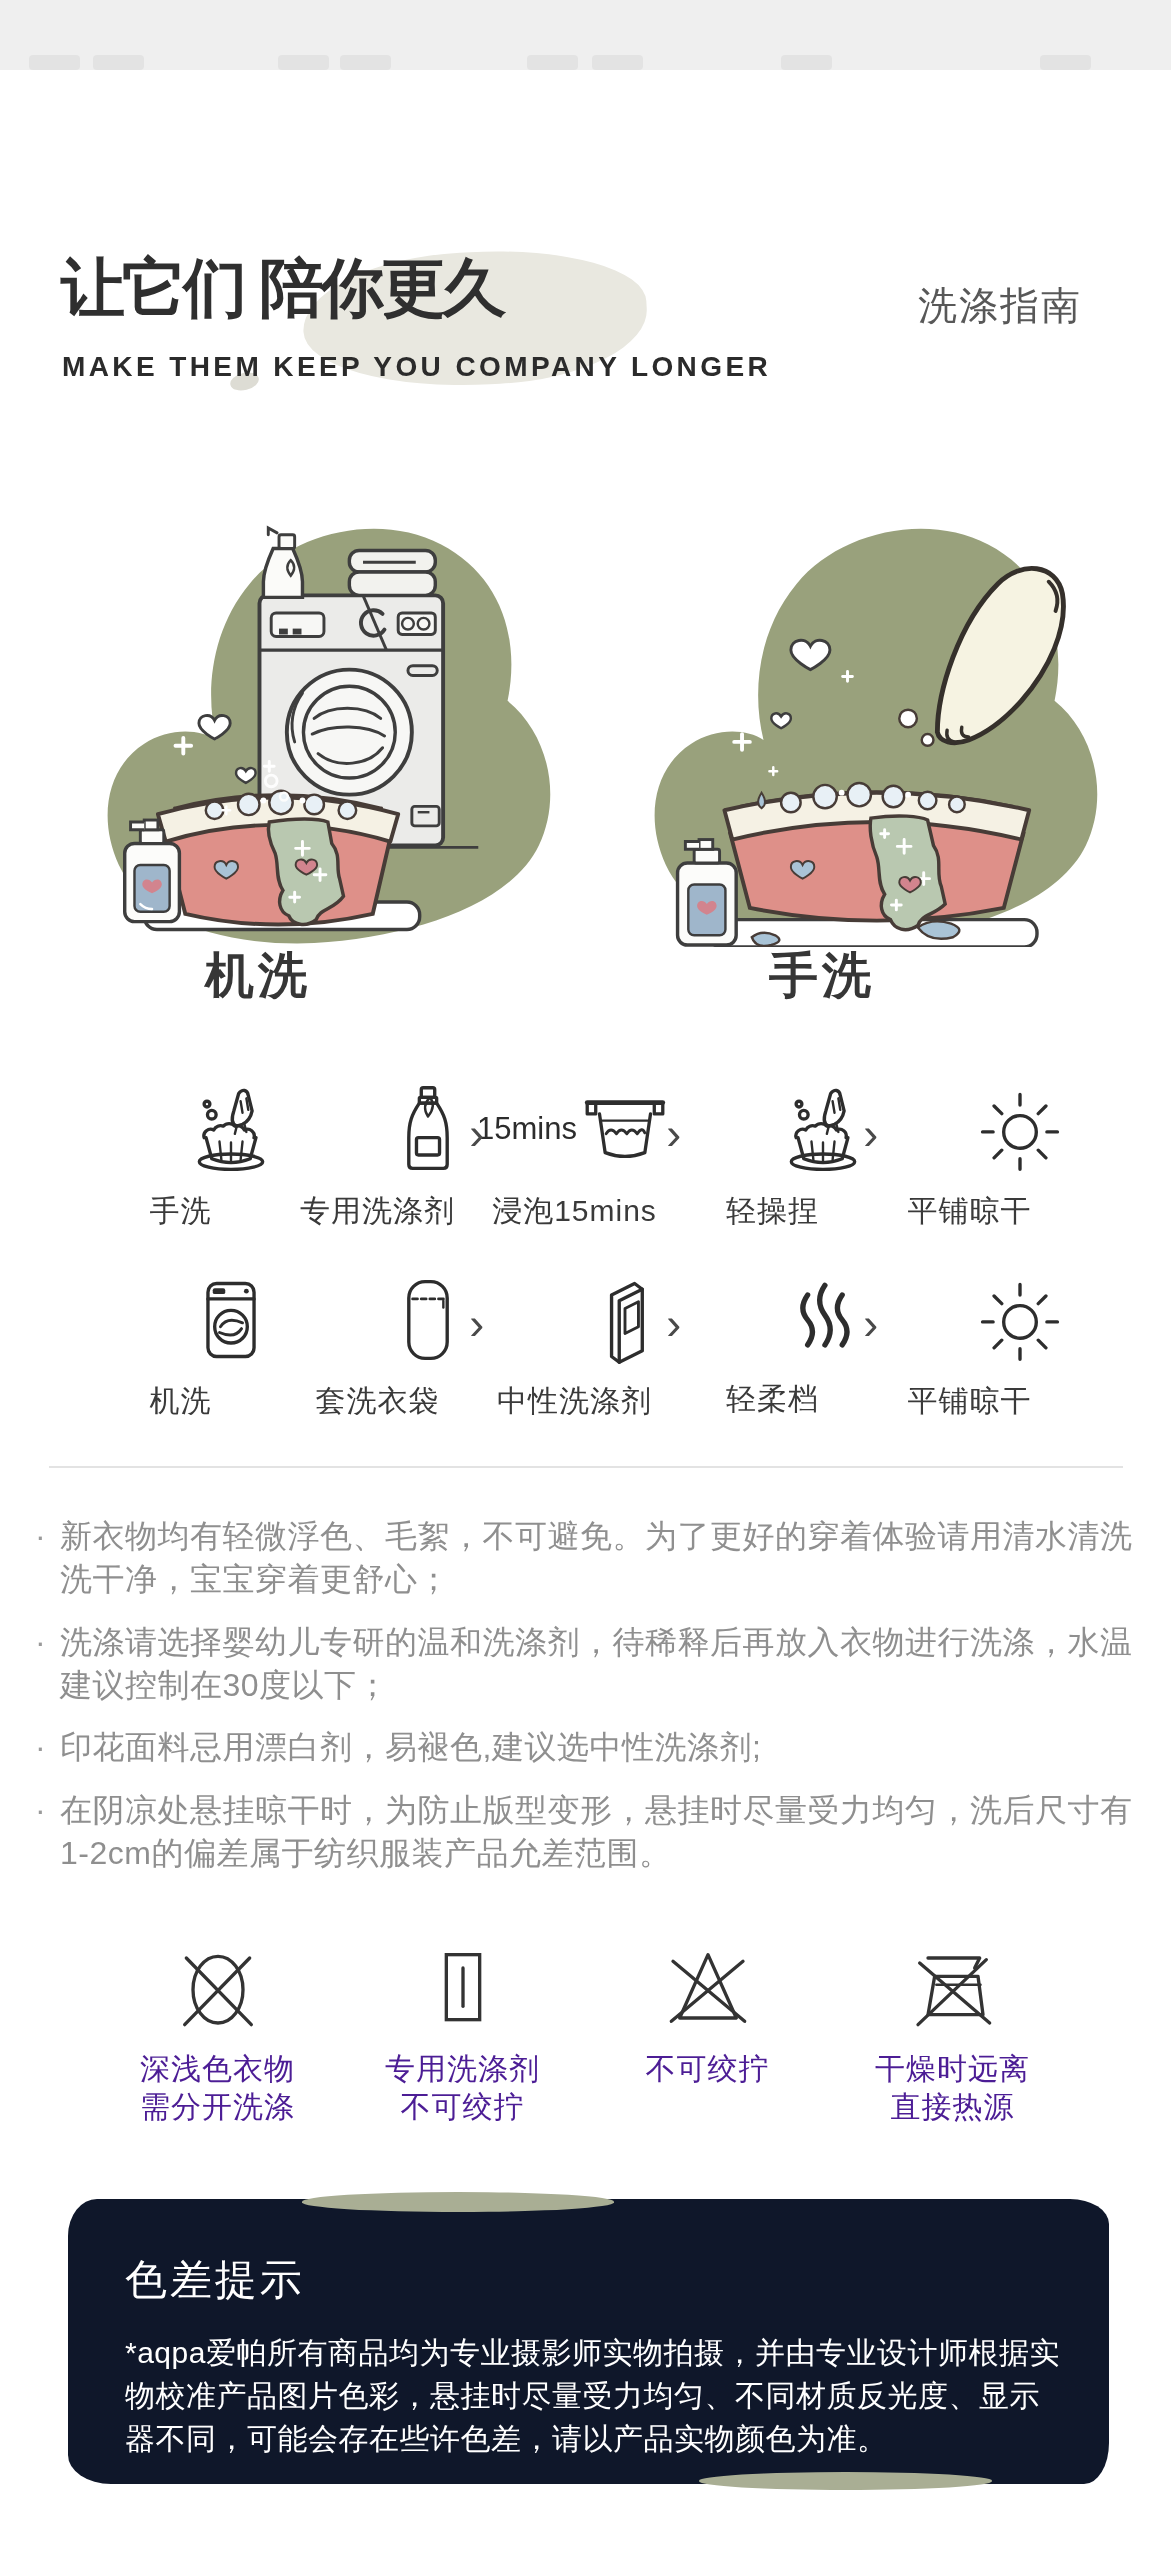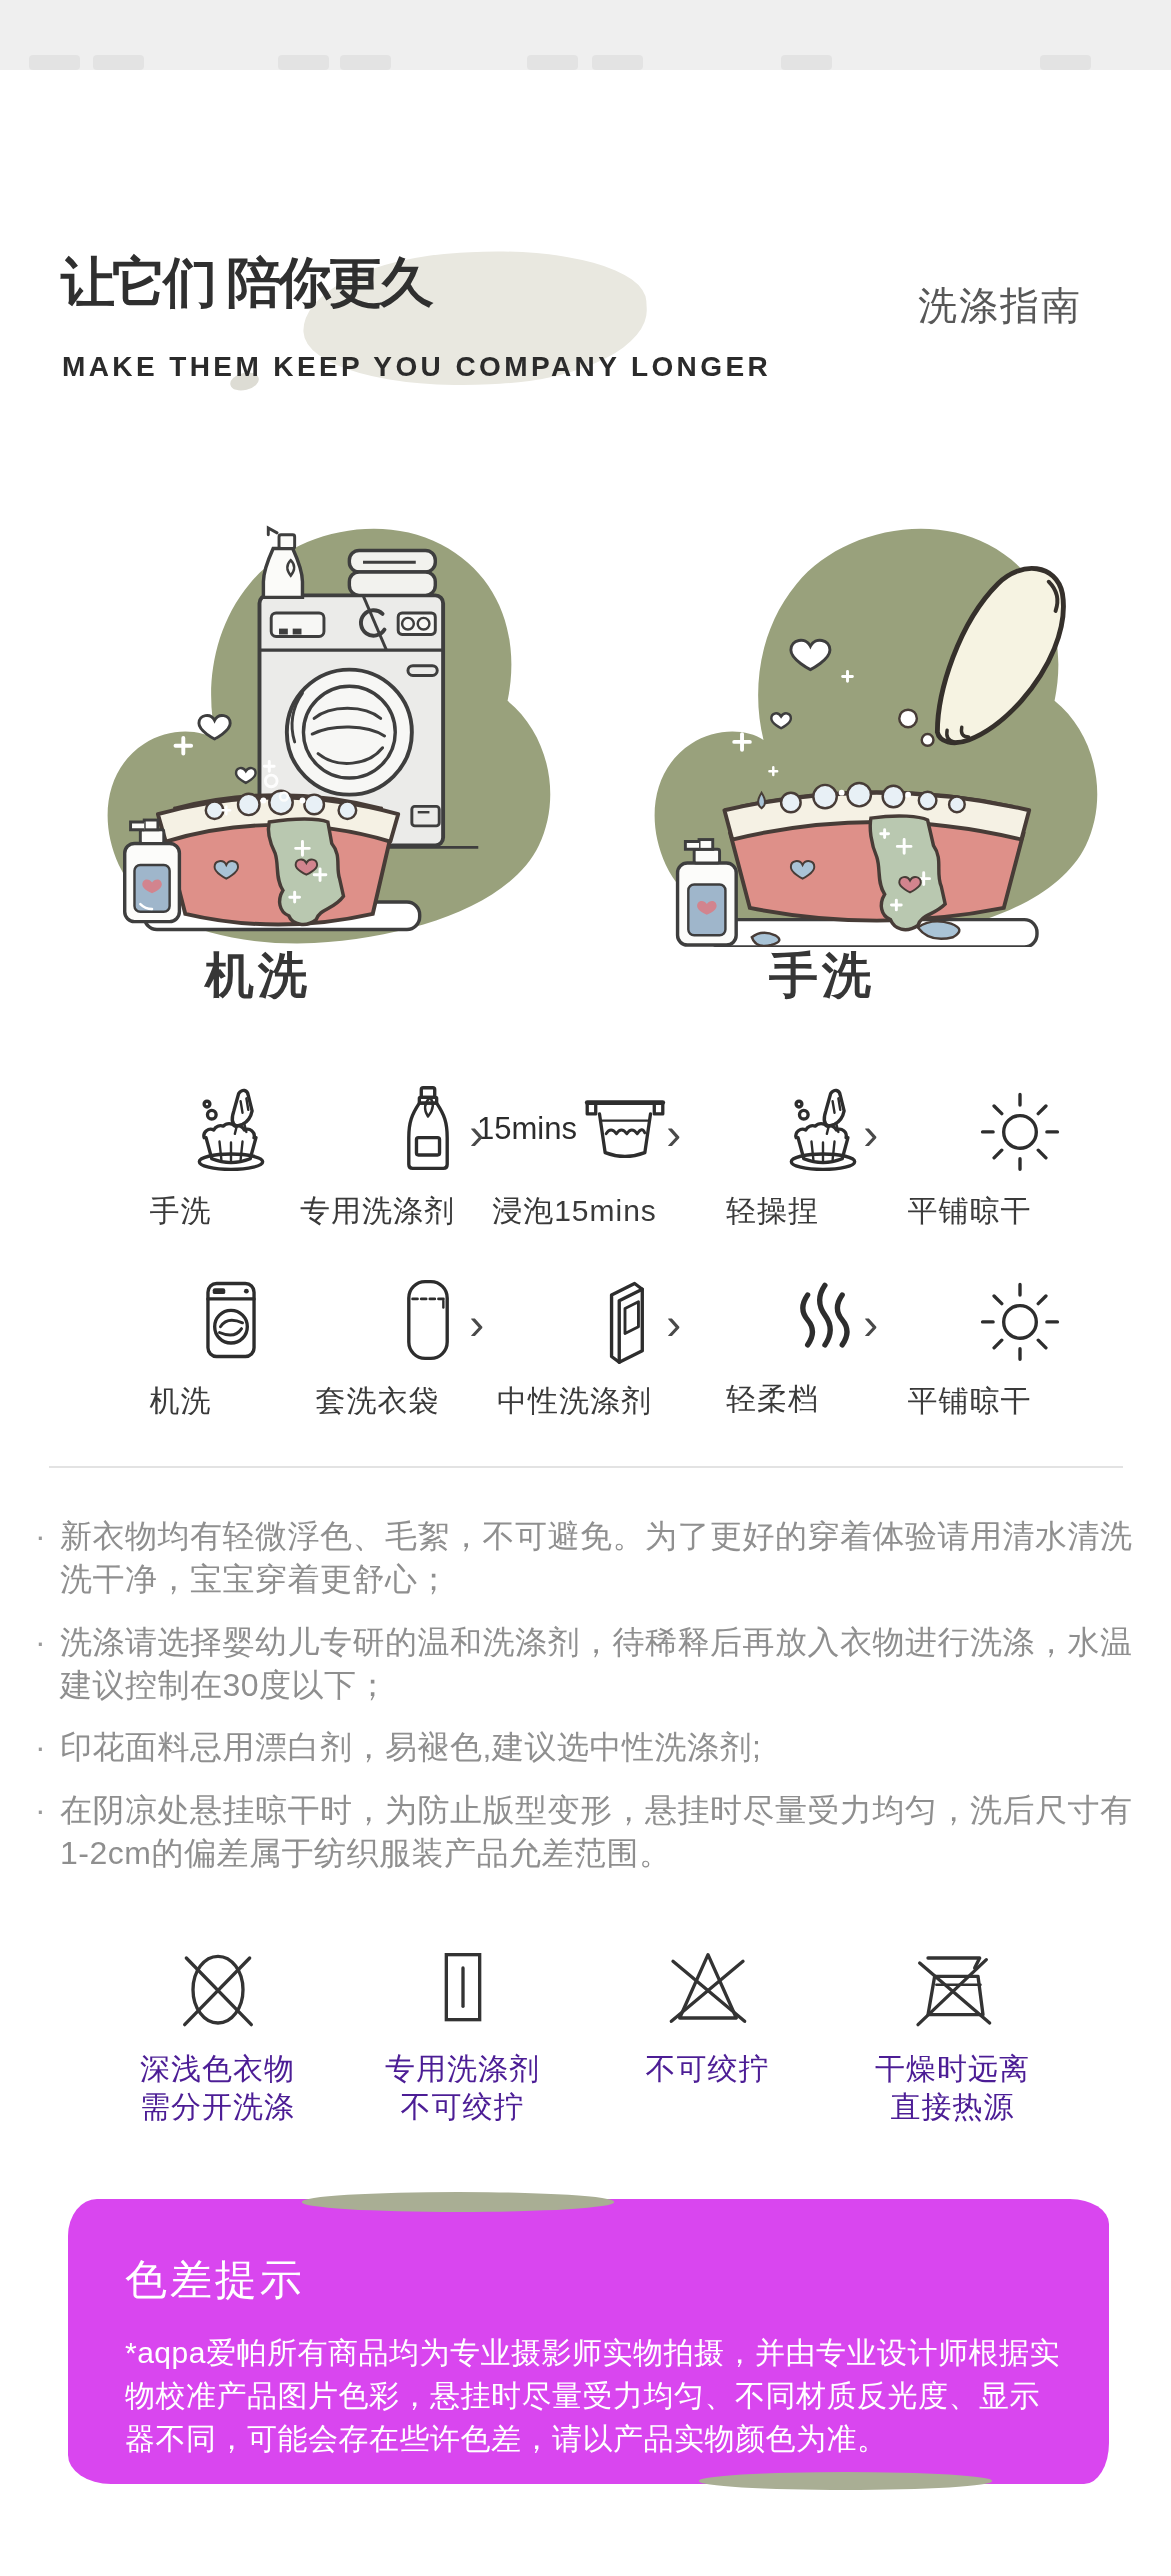"让它们 陪你更久" .main-title { font-size: 54px -> 64px }
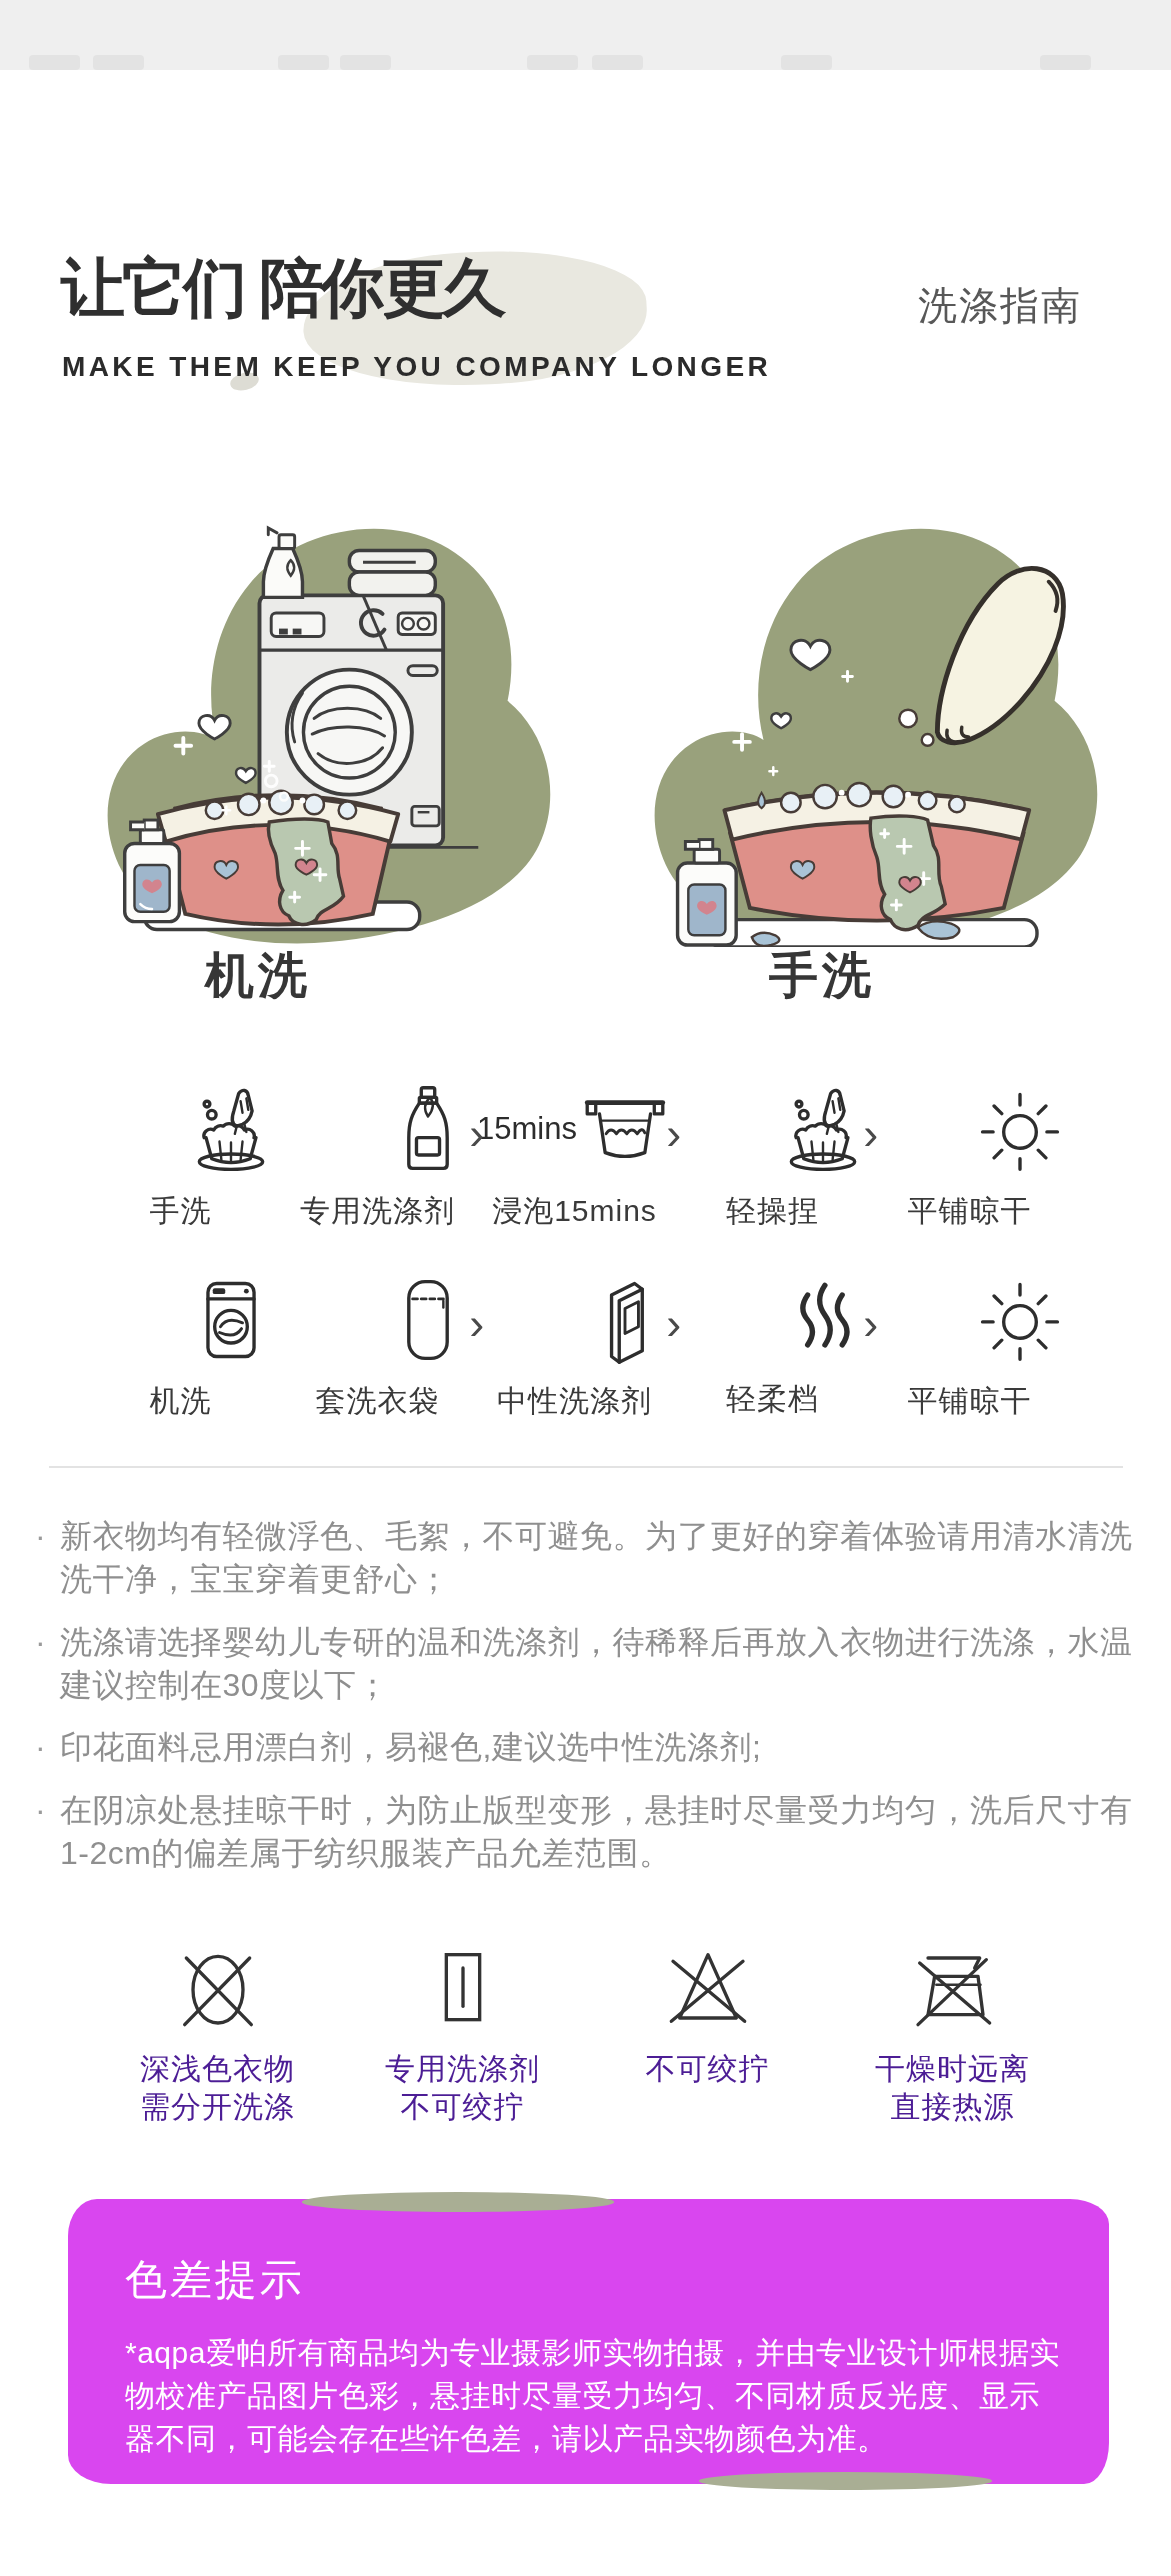"色差提示" .notice { background: #d946ef -> #0f172a }
